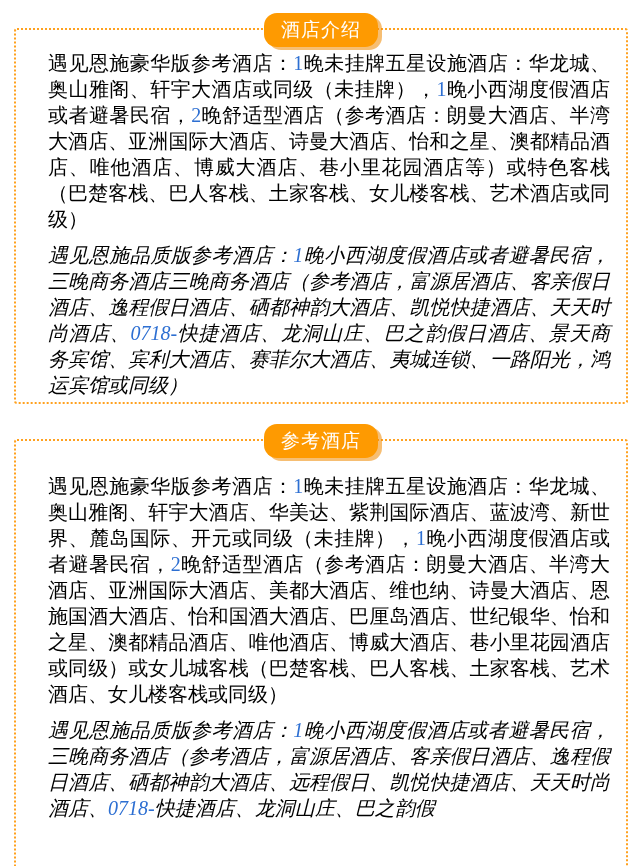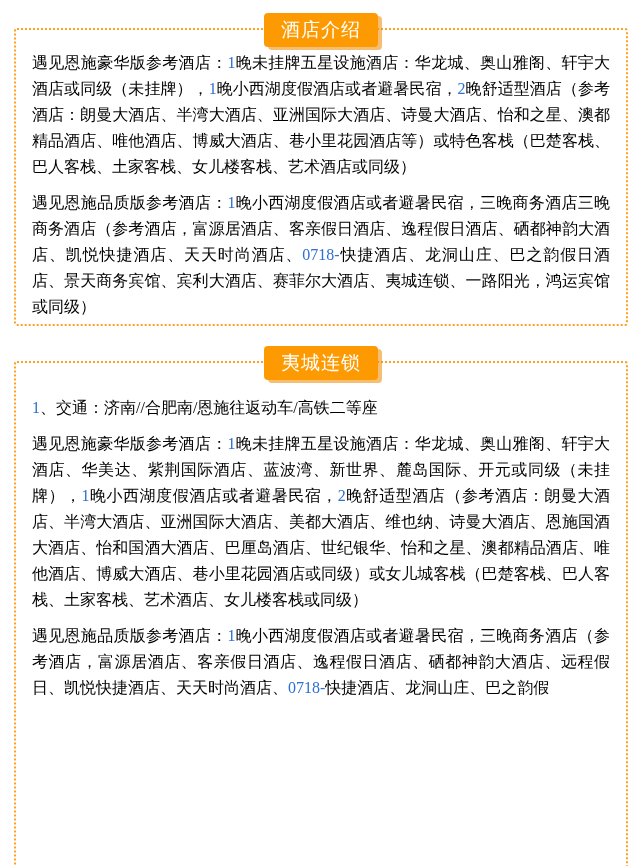"酒店介绍" .badge { border-radius: 4px -> 13px }
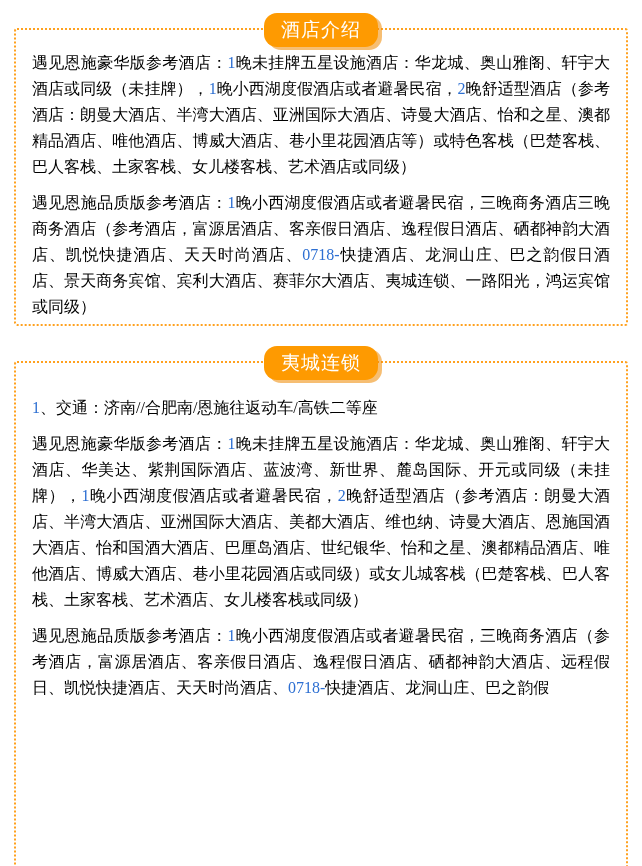"遇见恩施豪华版参考酒店：1晚未挂牌五星设施酒店：华龙城、奥山雅阁、轩宇大酒店或同" .panel p { font-size: 16px -> 20px; margin: 0 0 10px 0 -> 0 0 10px 16px }
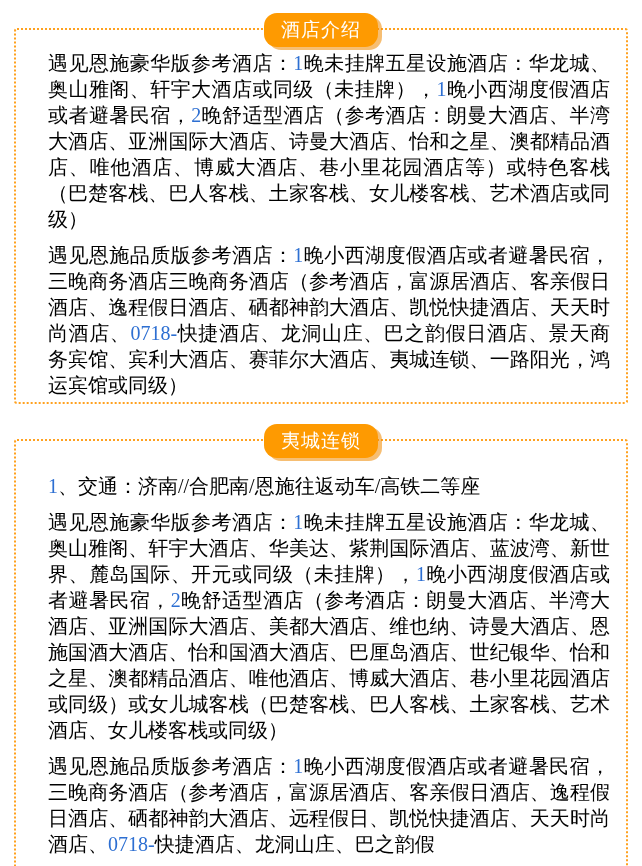"遇见恩施品质版参考酒店：1晚小西湖度假酒店或者避暑民宿，三晚商务酒店三晚商务酒店" .panel p:last-child { font-style: none -> italic }
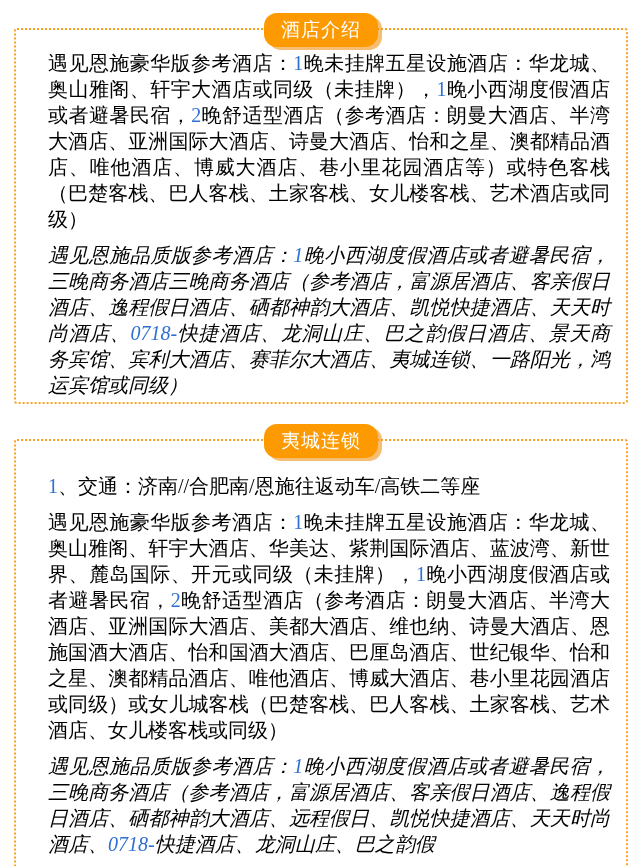"夷城连锁" span { text: 夷城连锁 -> 参考酒店 }
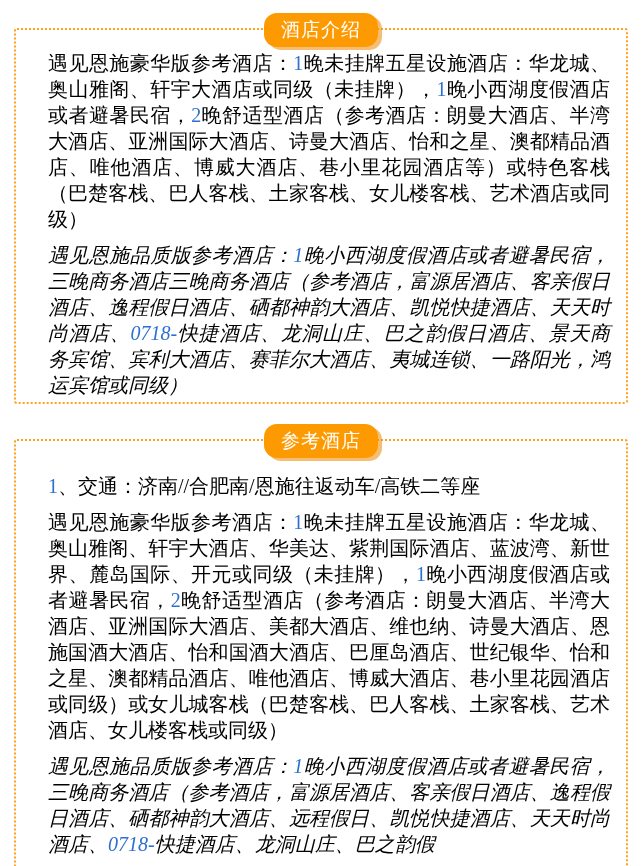"1、交通：济南//合肥南/恩施往返动车/高铁二等座" p.rich { html: <p><span>1</span>、交通：济南//合肥南/恩施往返动车/高铁二等座</p> -> none }
